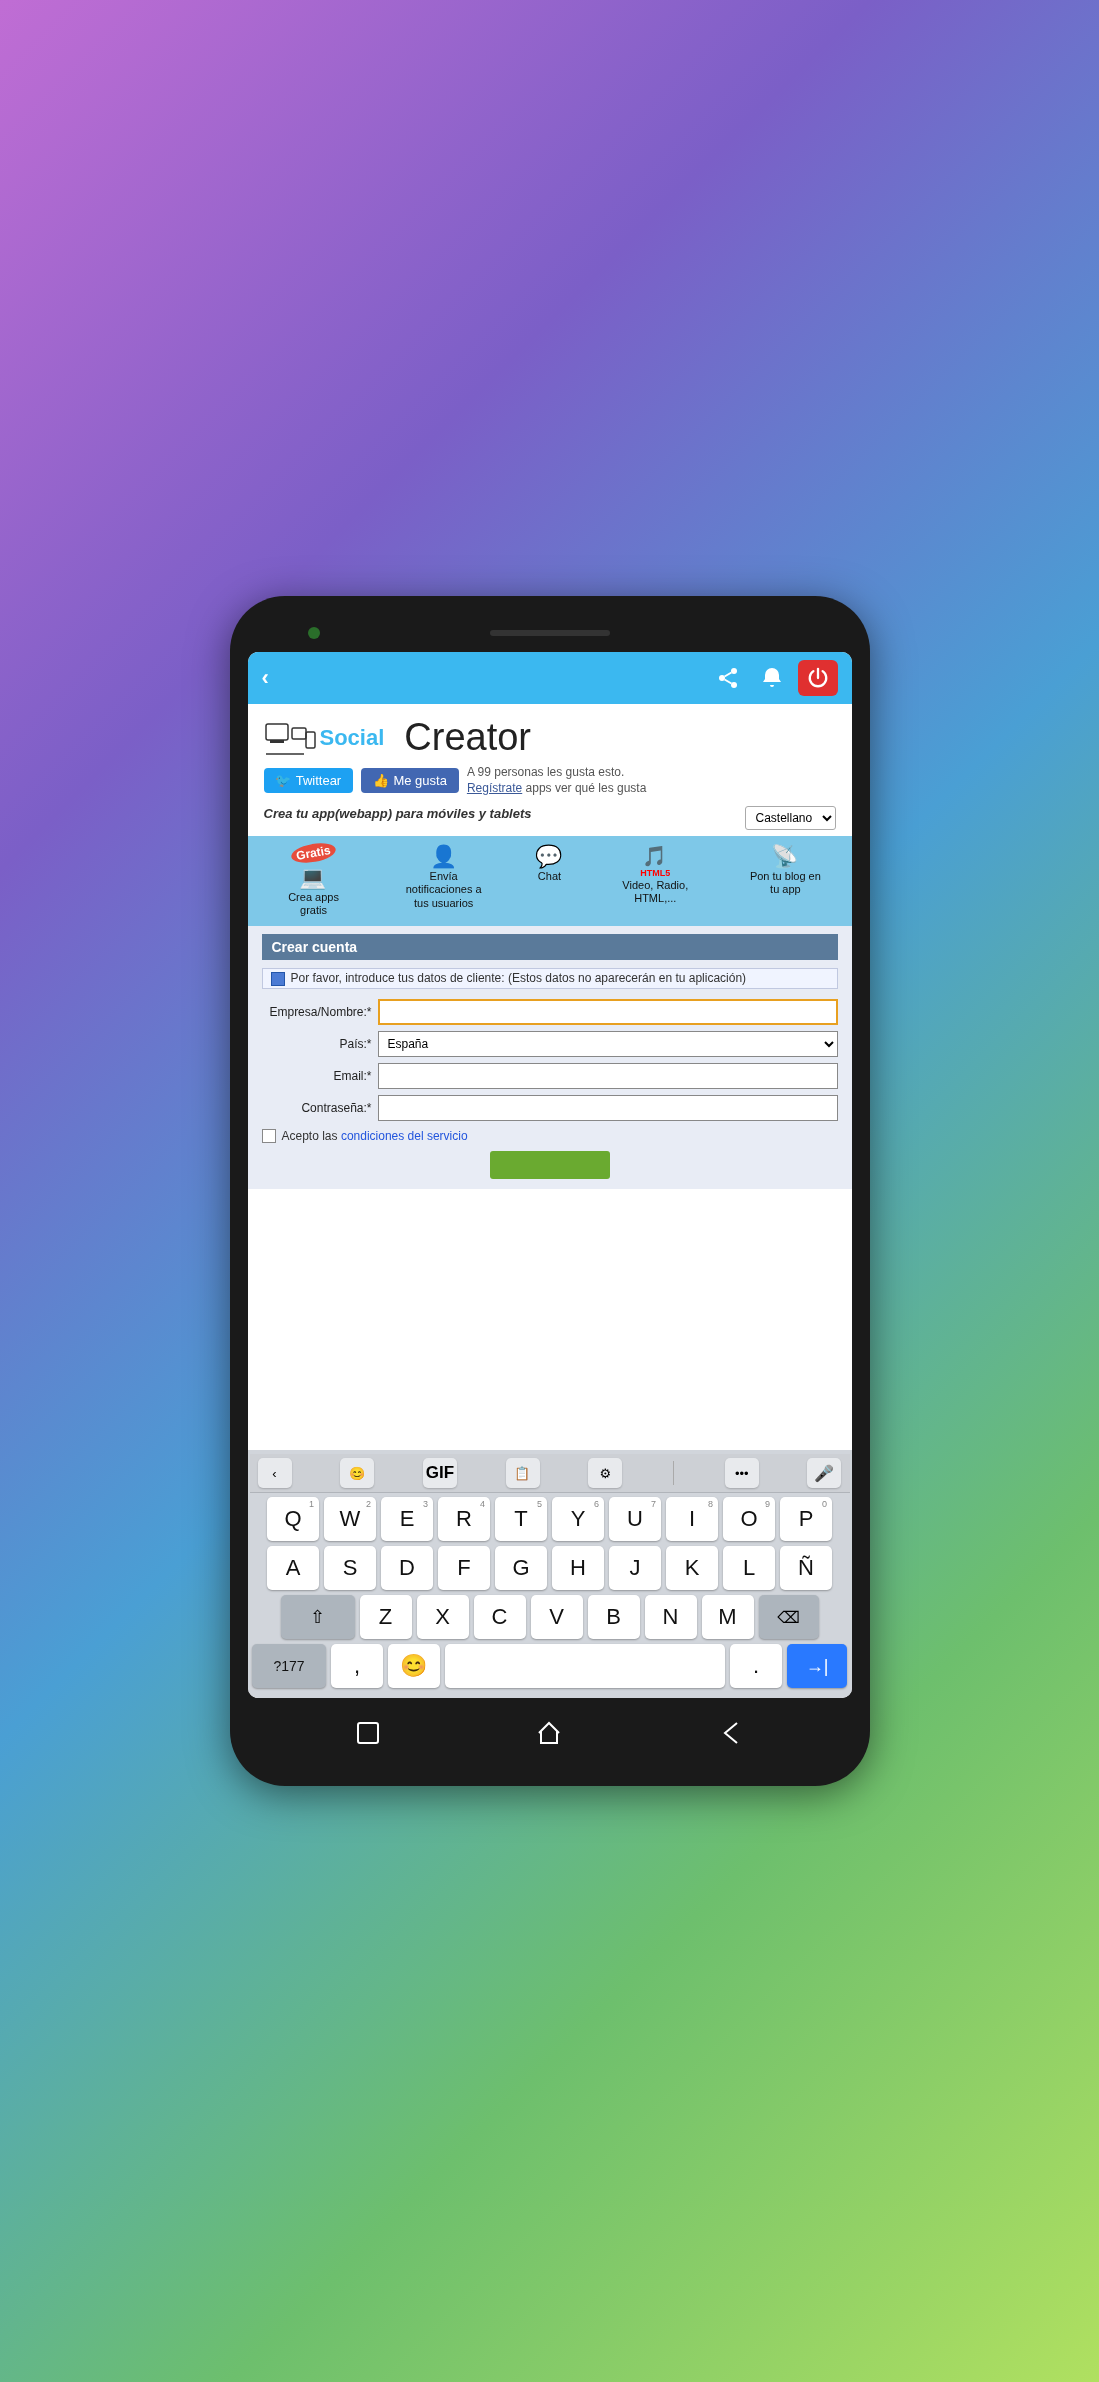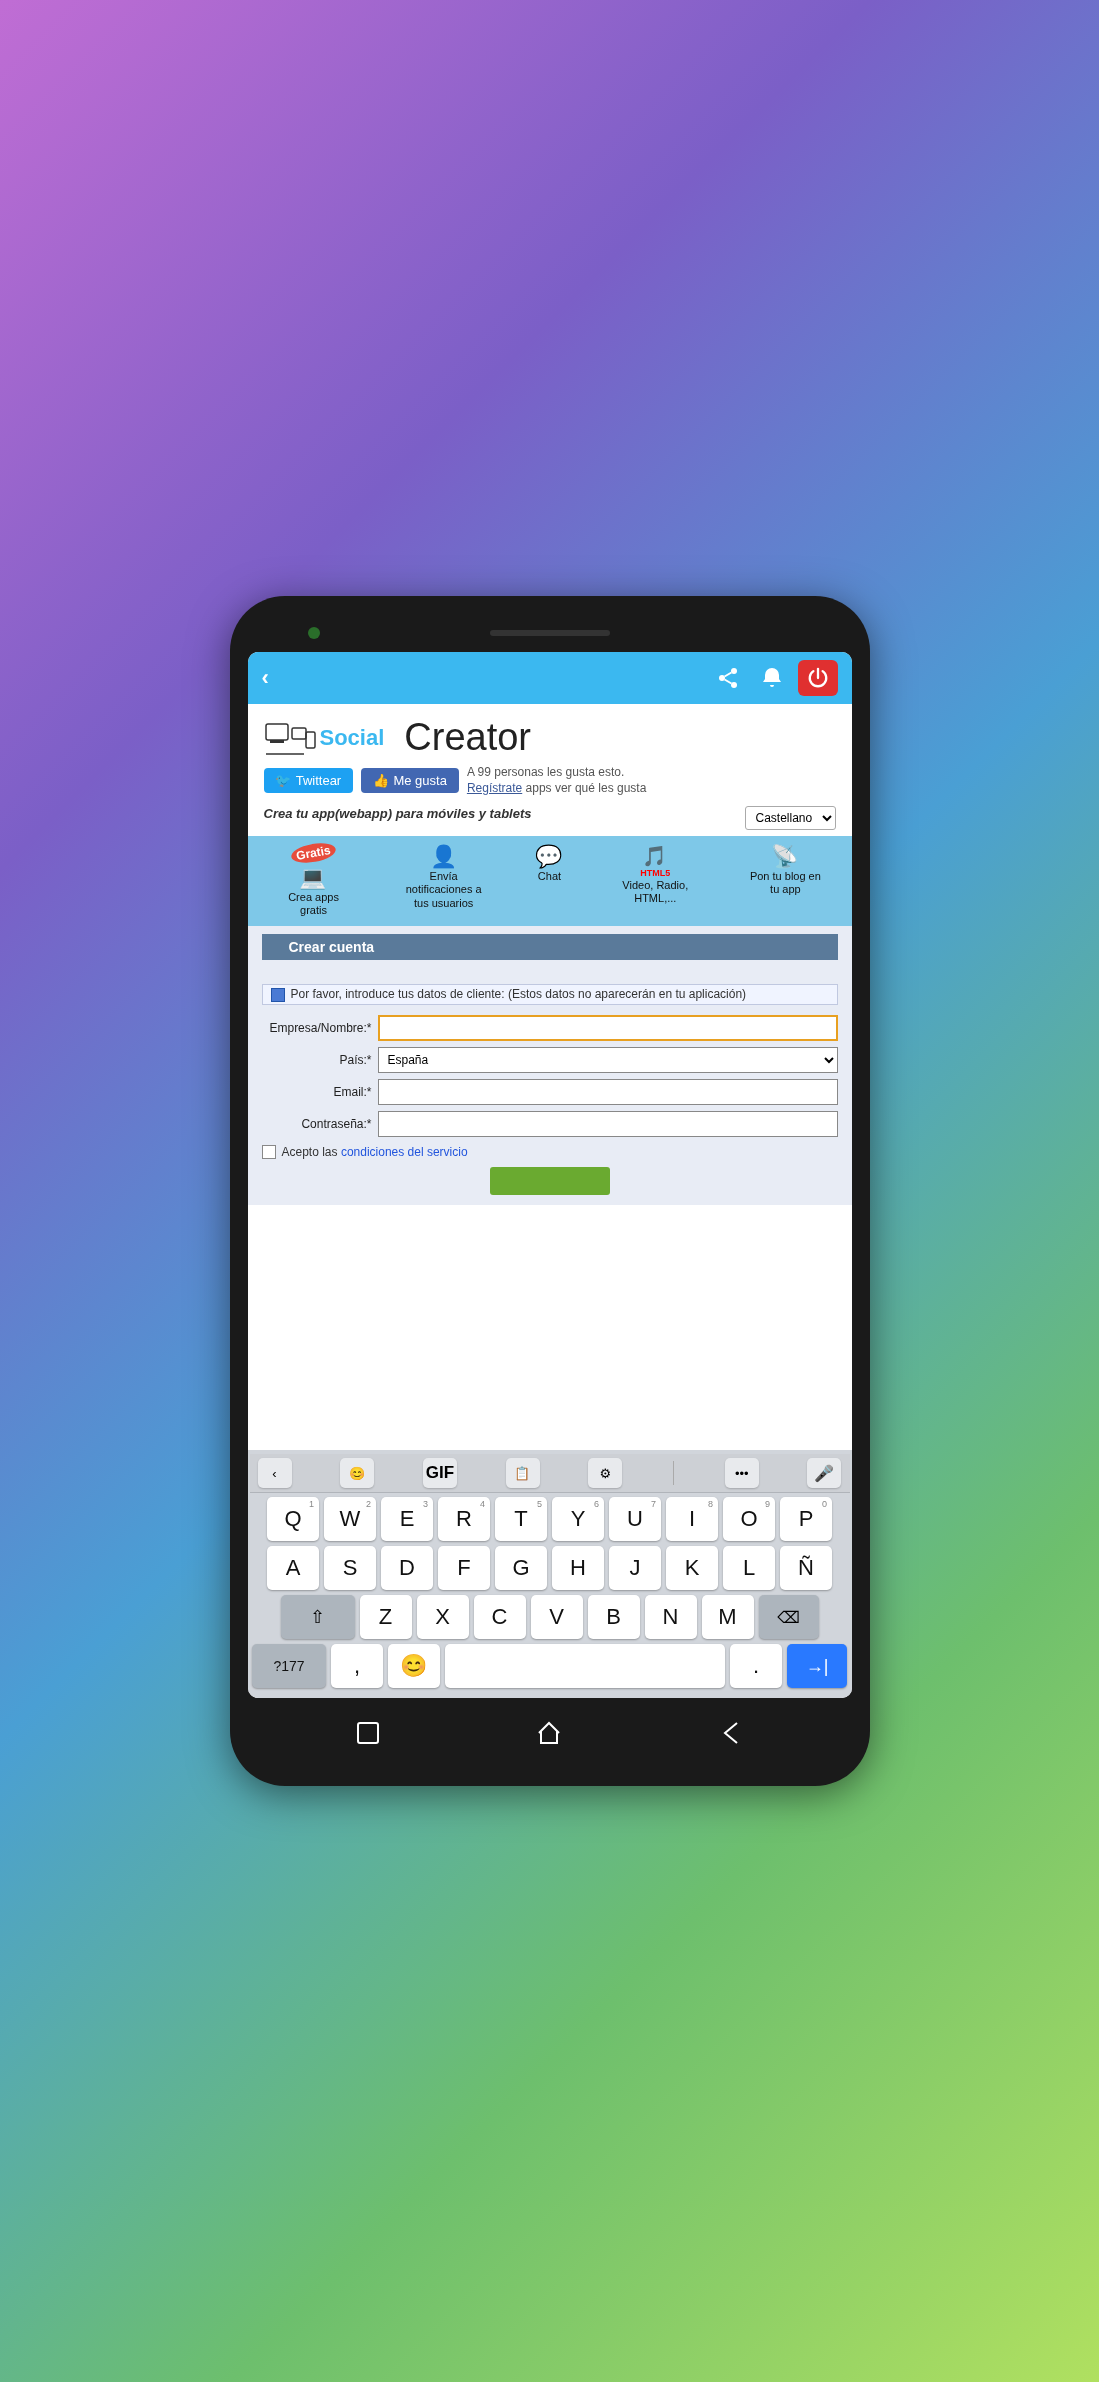"Crear cuenta" .form-title { margin-bottom: 24px -> 8px; padding: 5px 27px -> 5px 10px }
